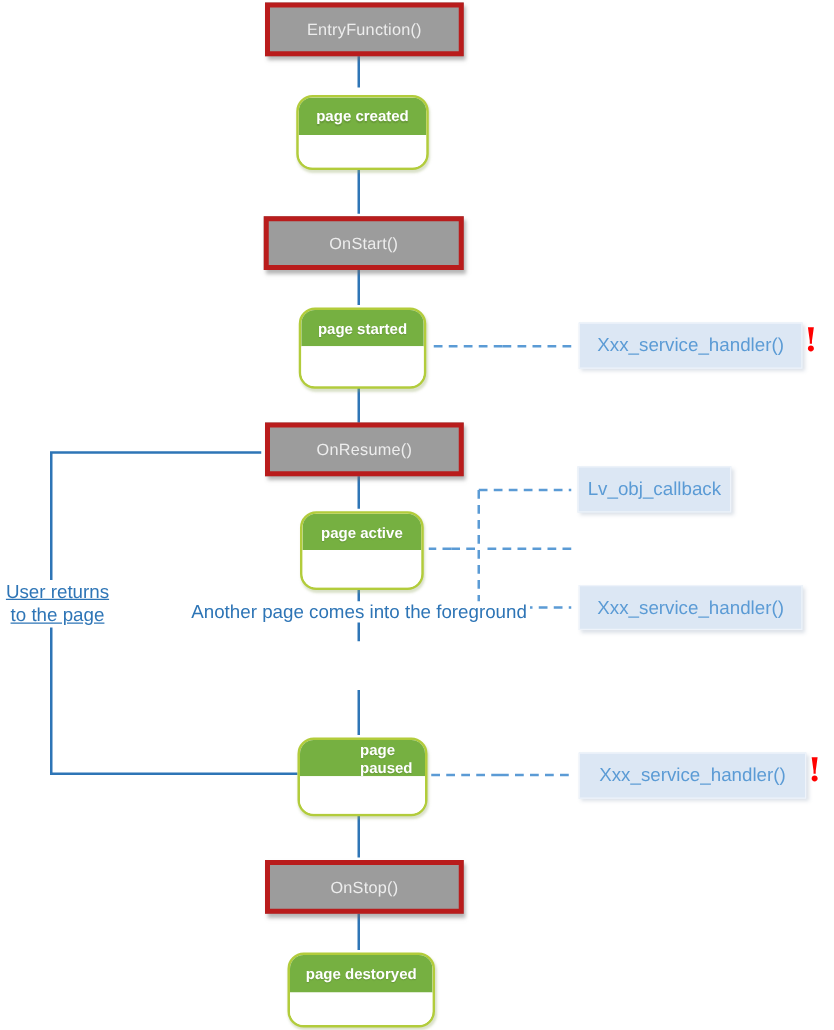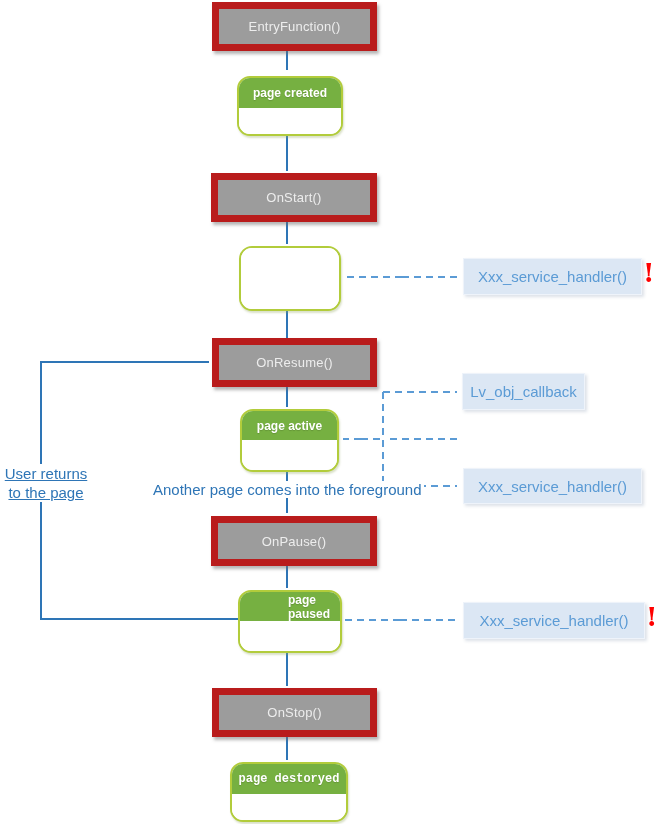"EntryFunction()" .proc { border: 7px solid #b91c1c -> 4px solid #b91c1c }
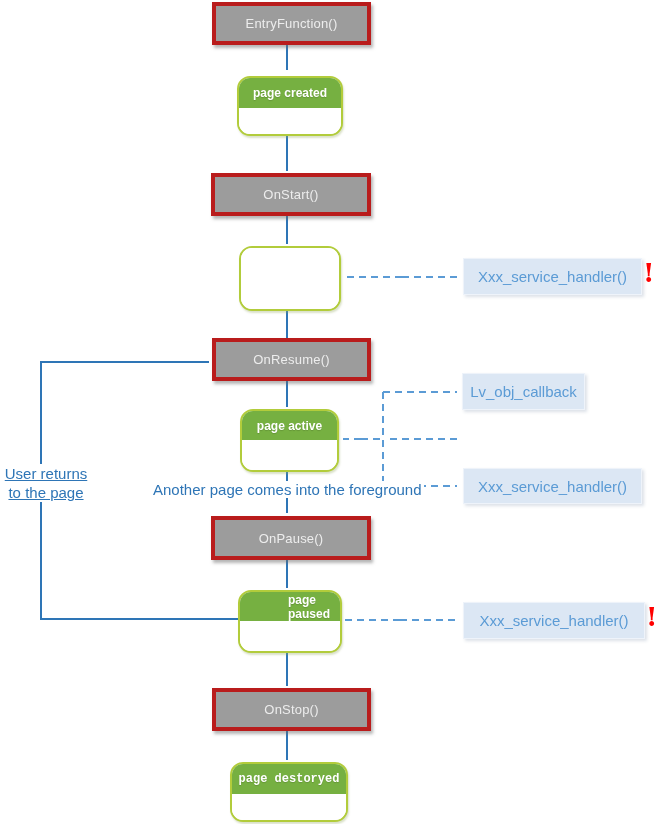"page started" div.state-header { html: none -> <div>page started</div> }
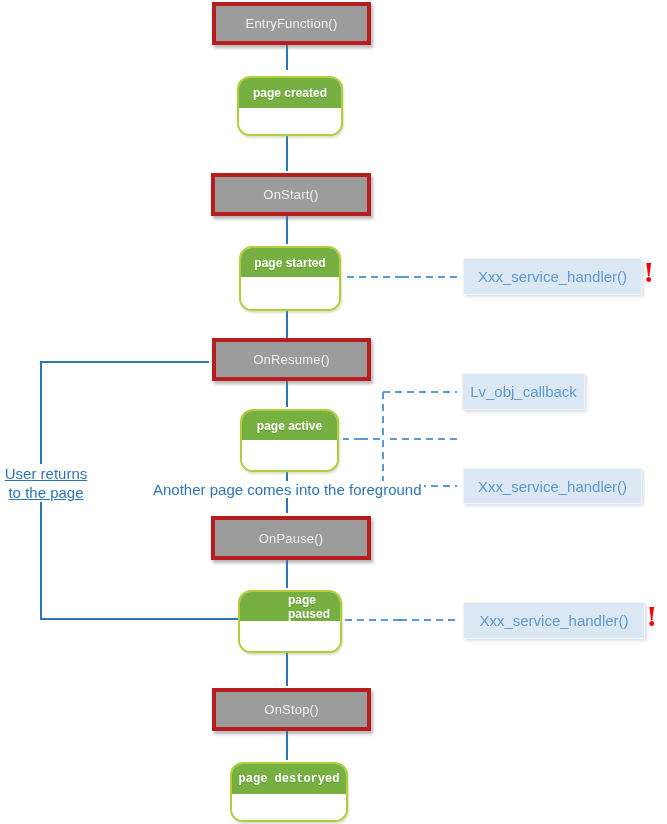"OnPause()" div.proc { html: <div>OnPause()</div> -> none }
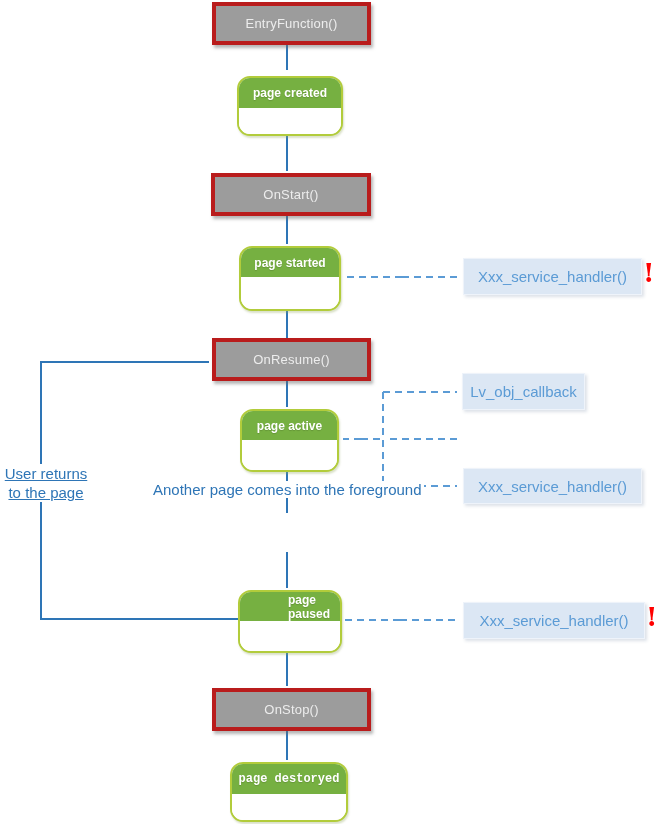"page destoryed" div.state { font-family: Liberation Mono, monospace -> none }
